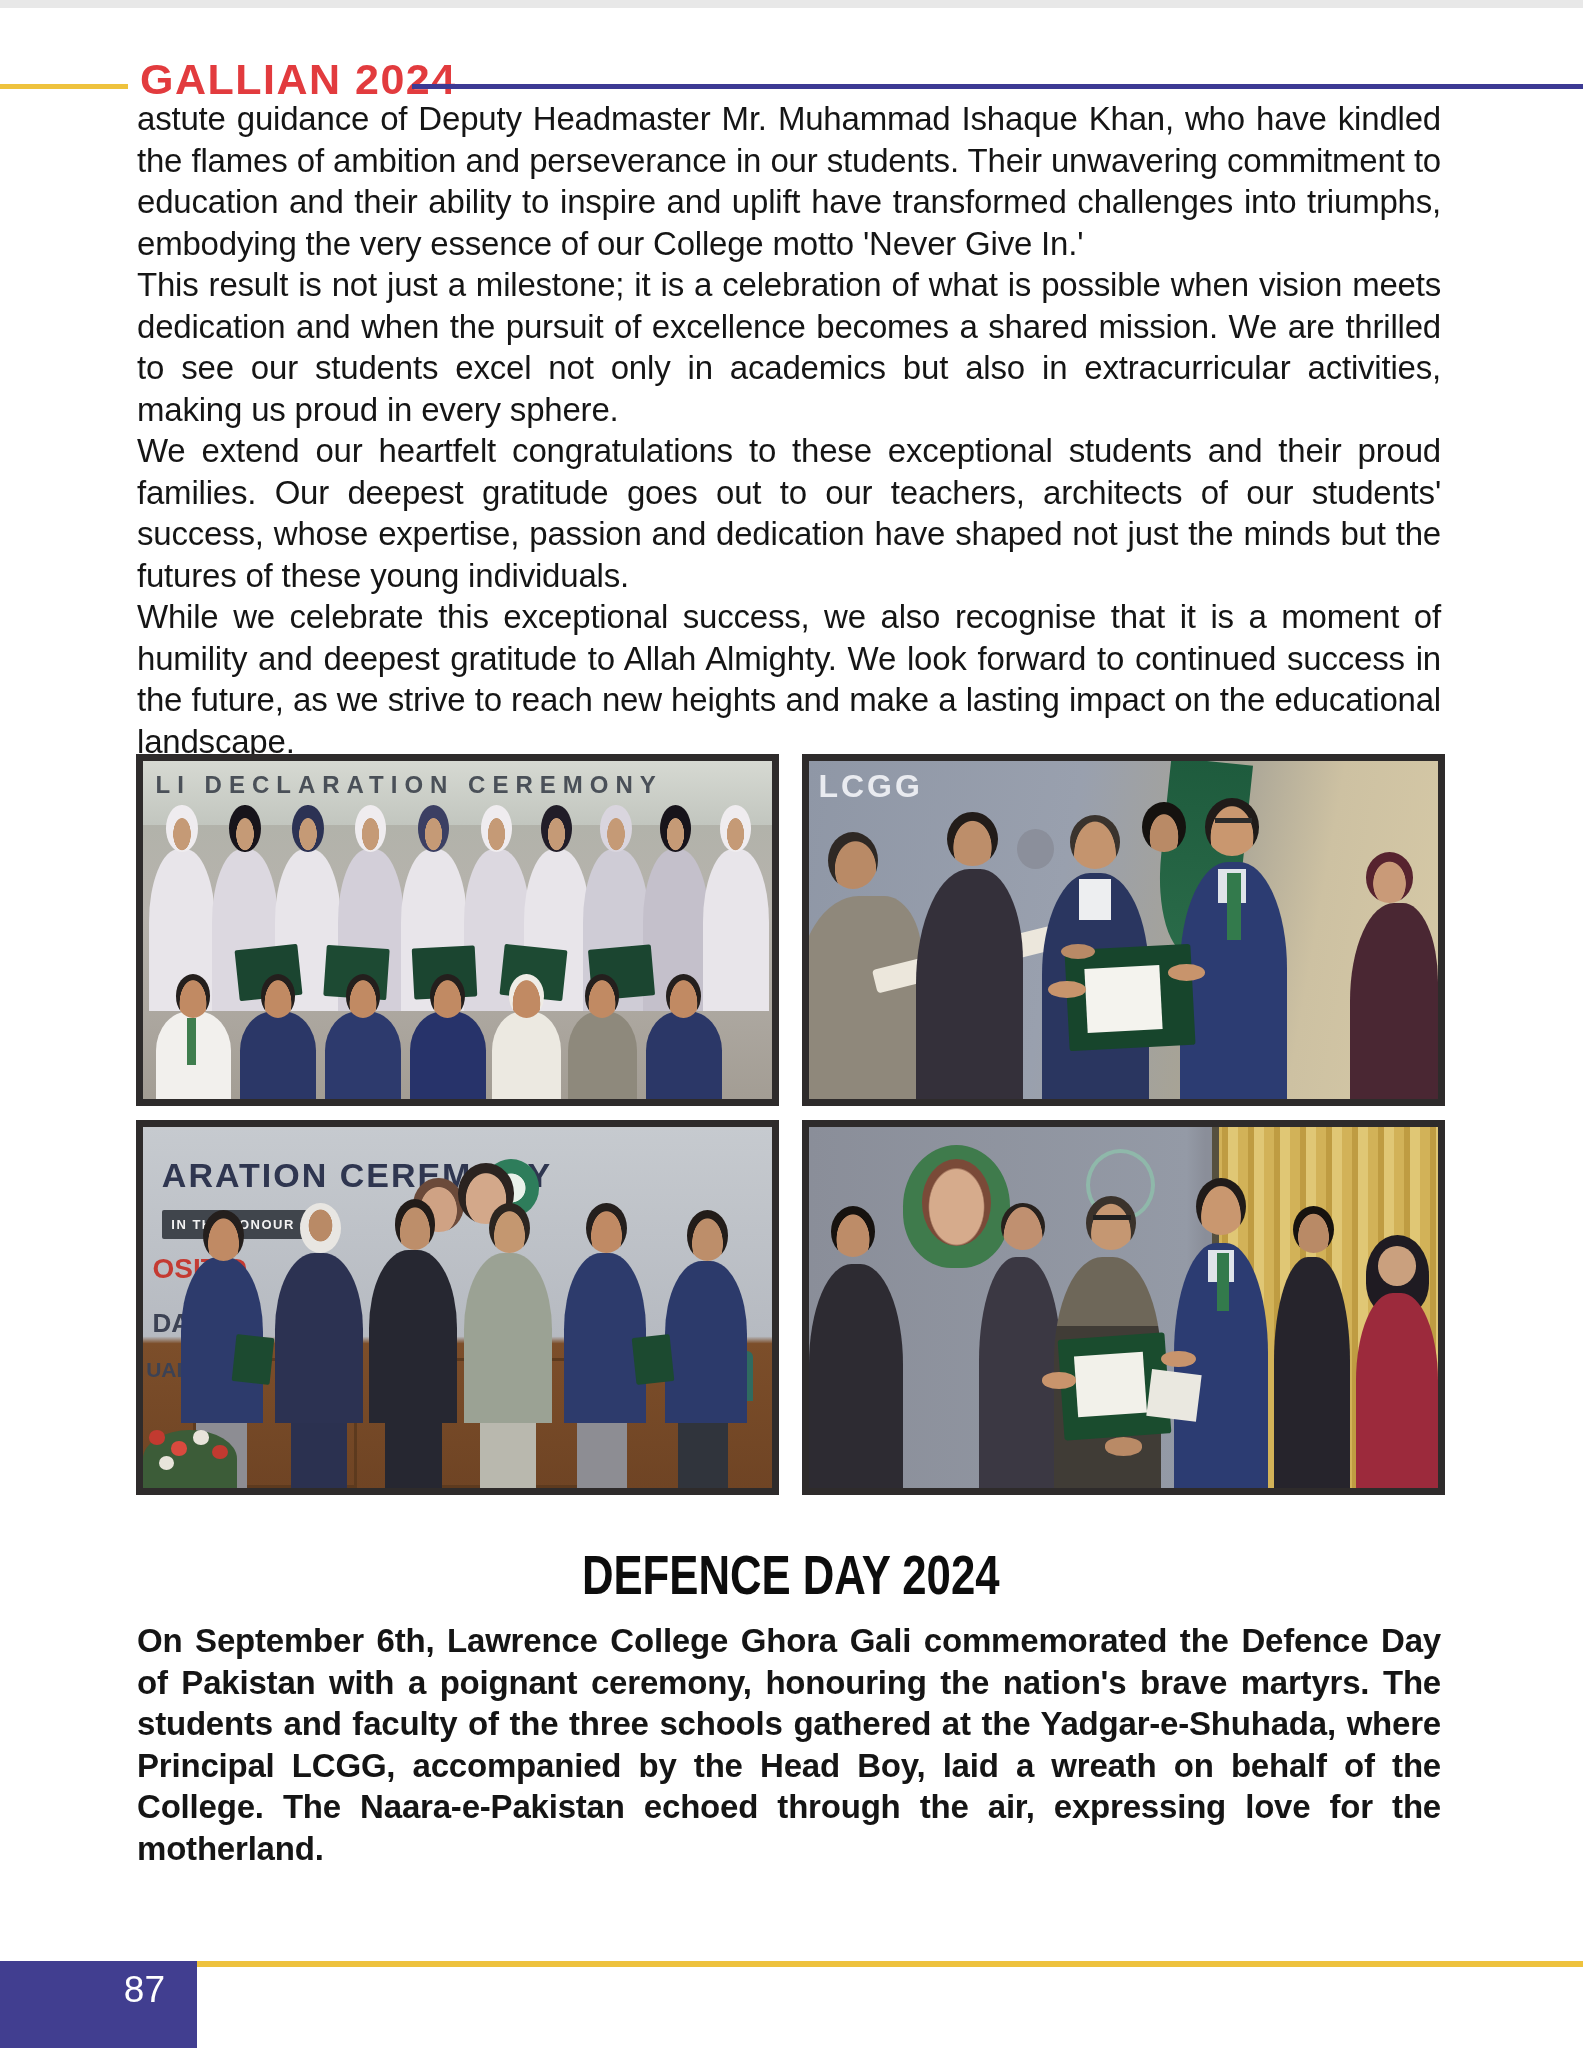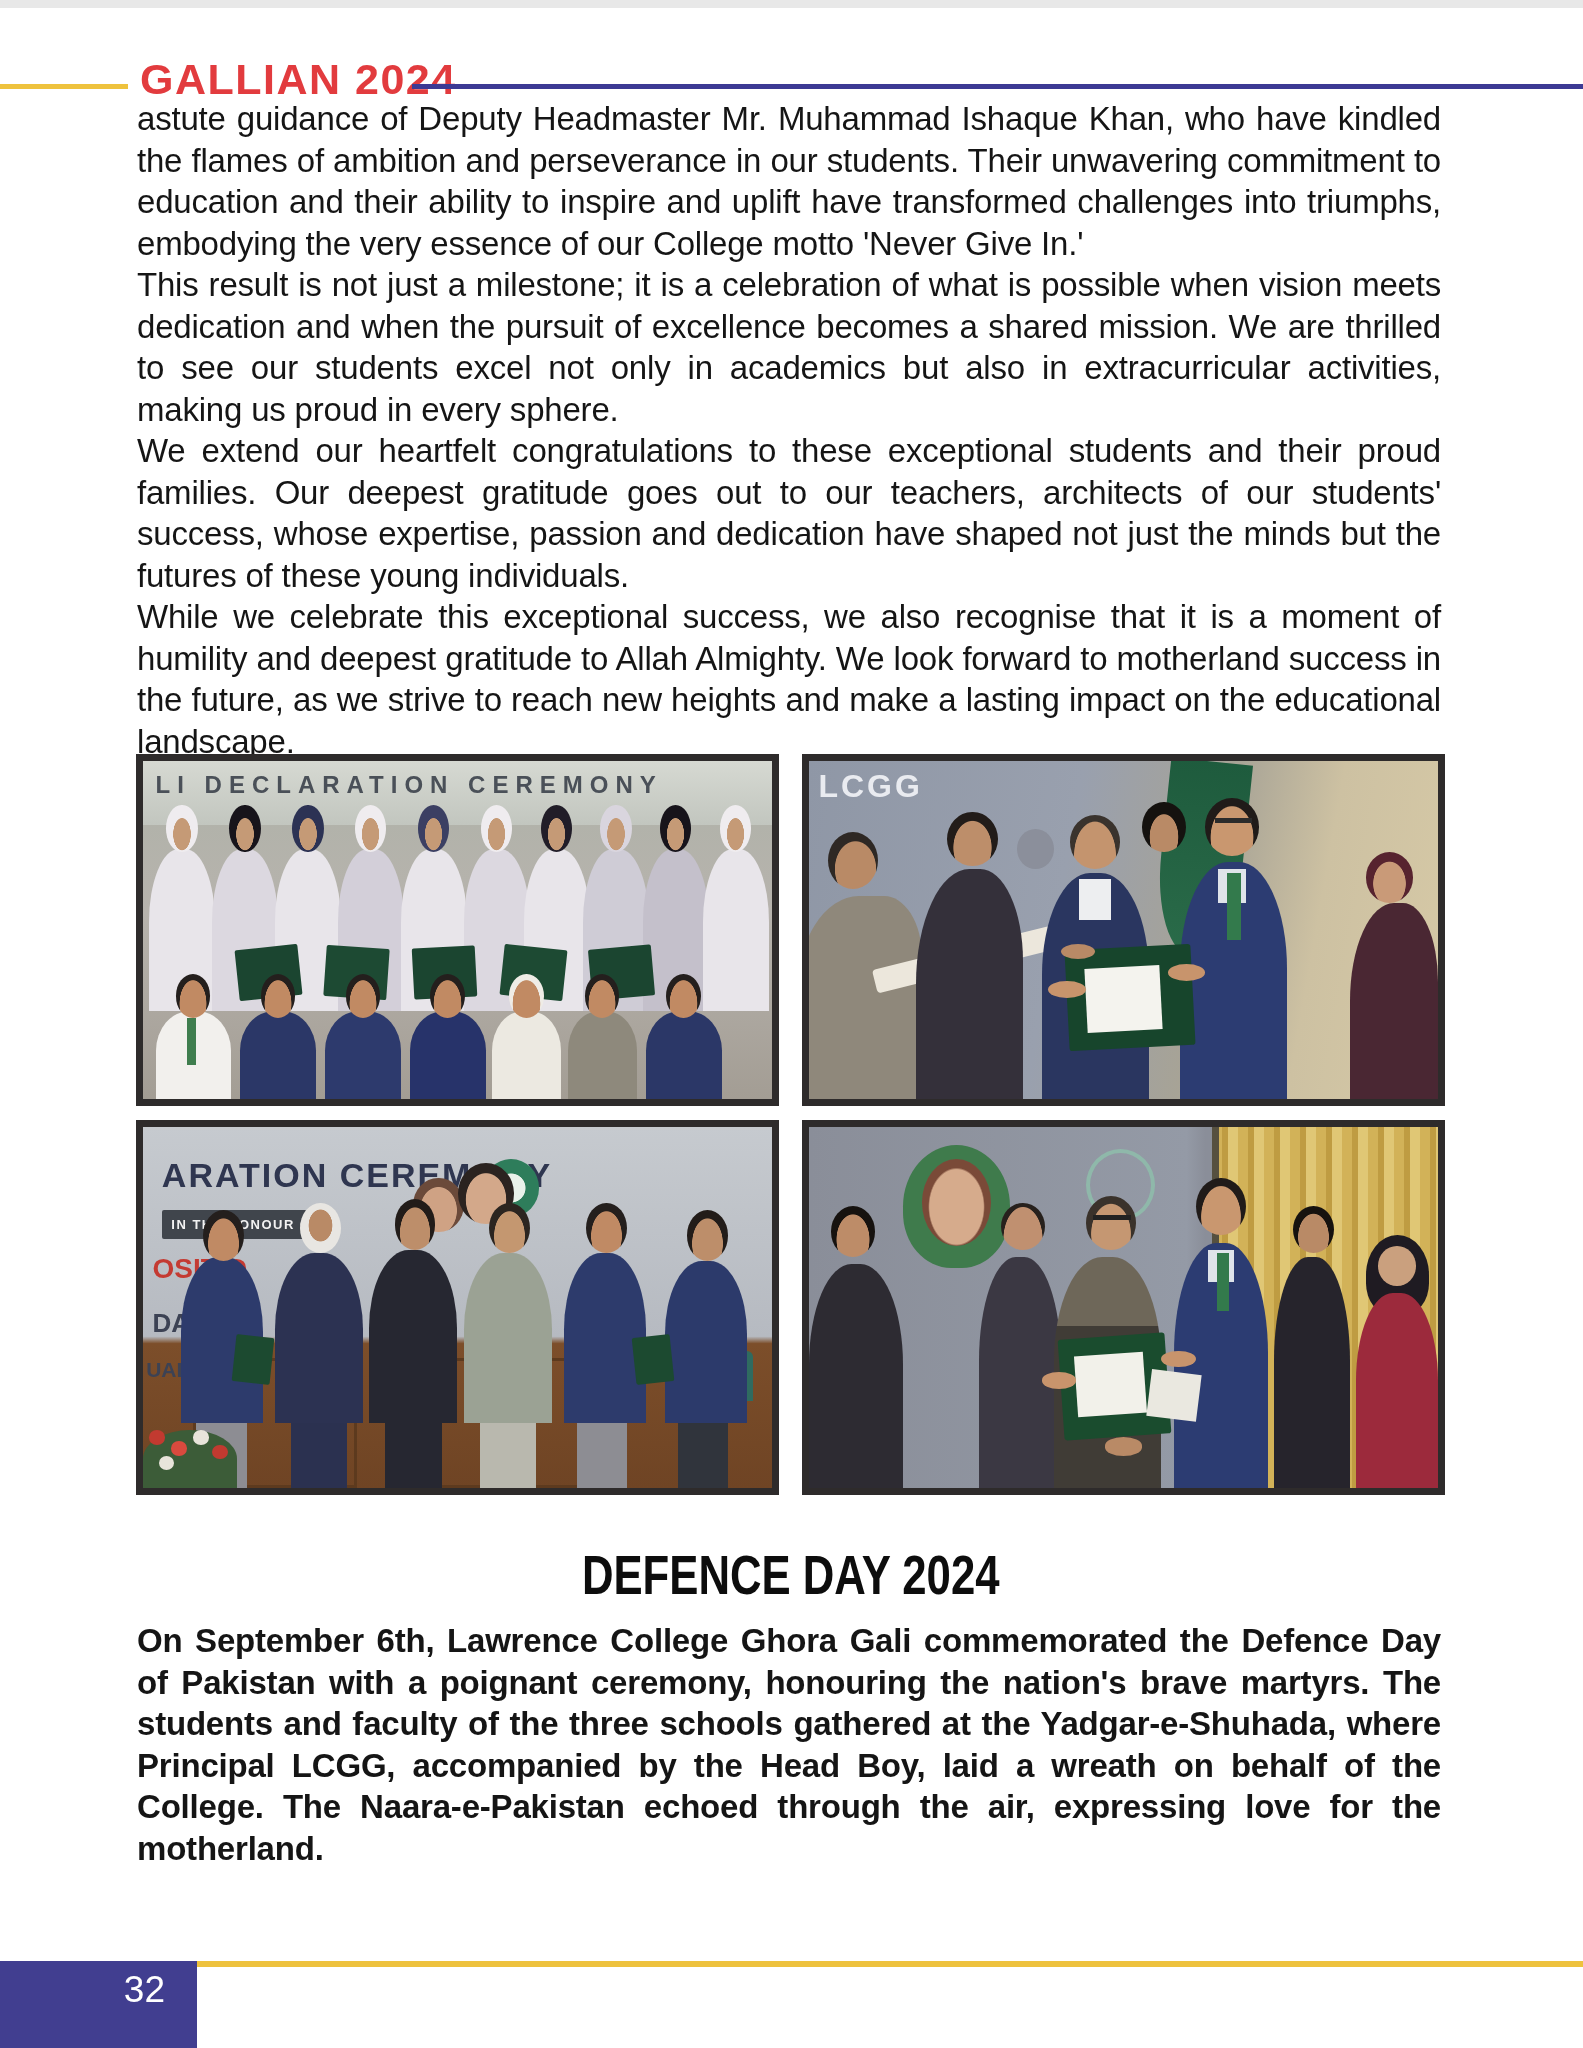"While we celebrate this exceptional" p { text: motherland -> continued }
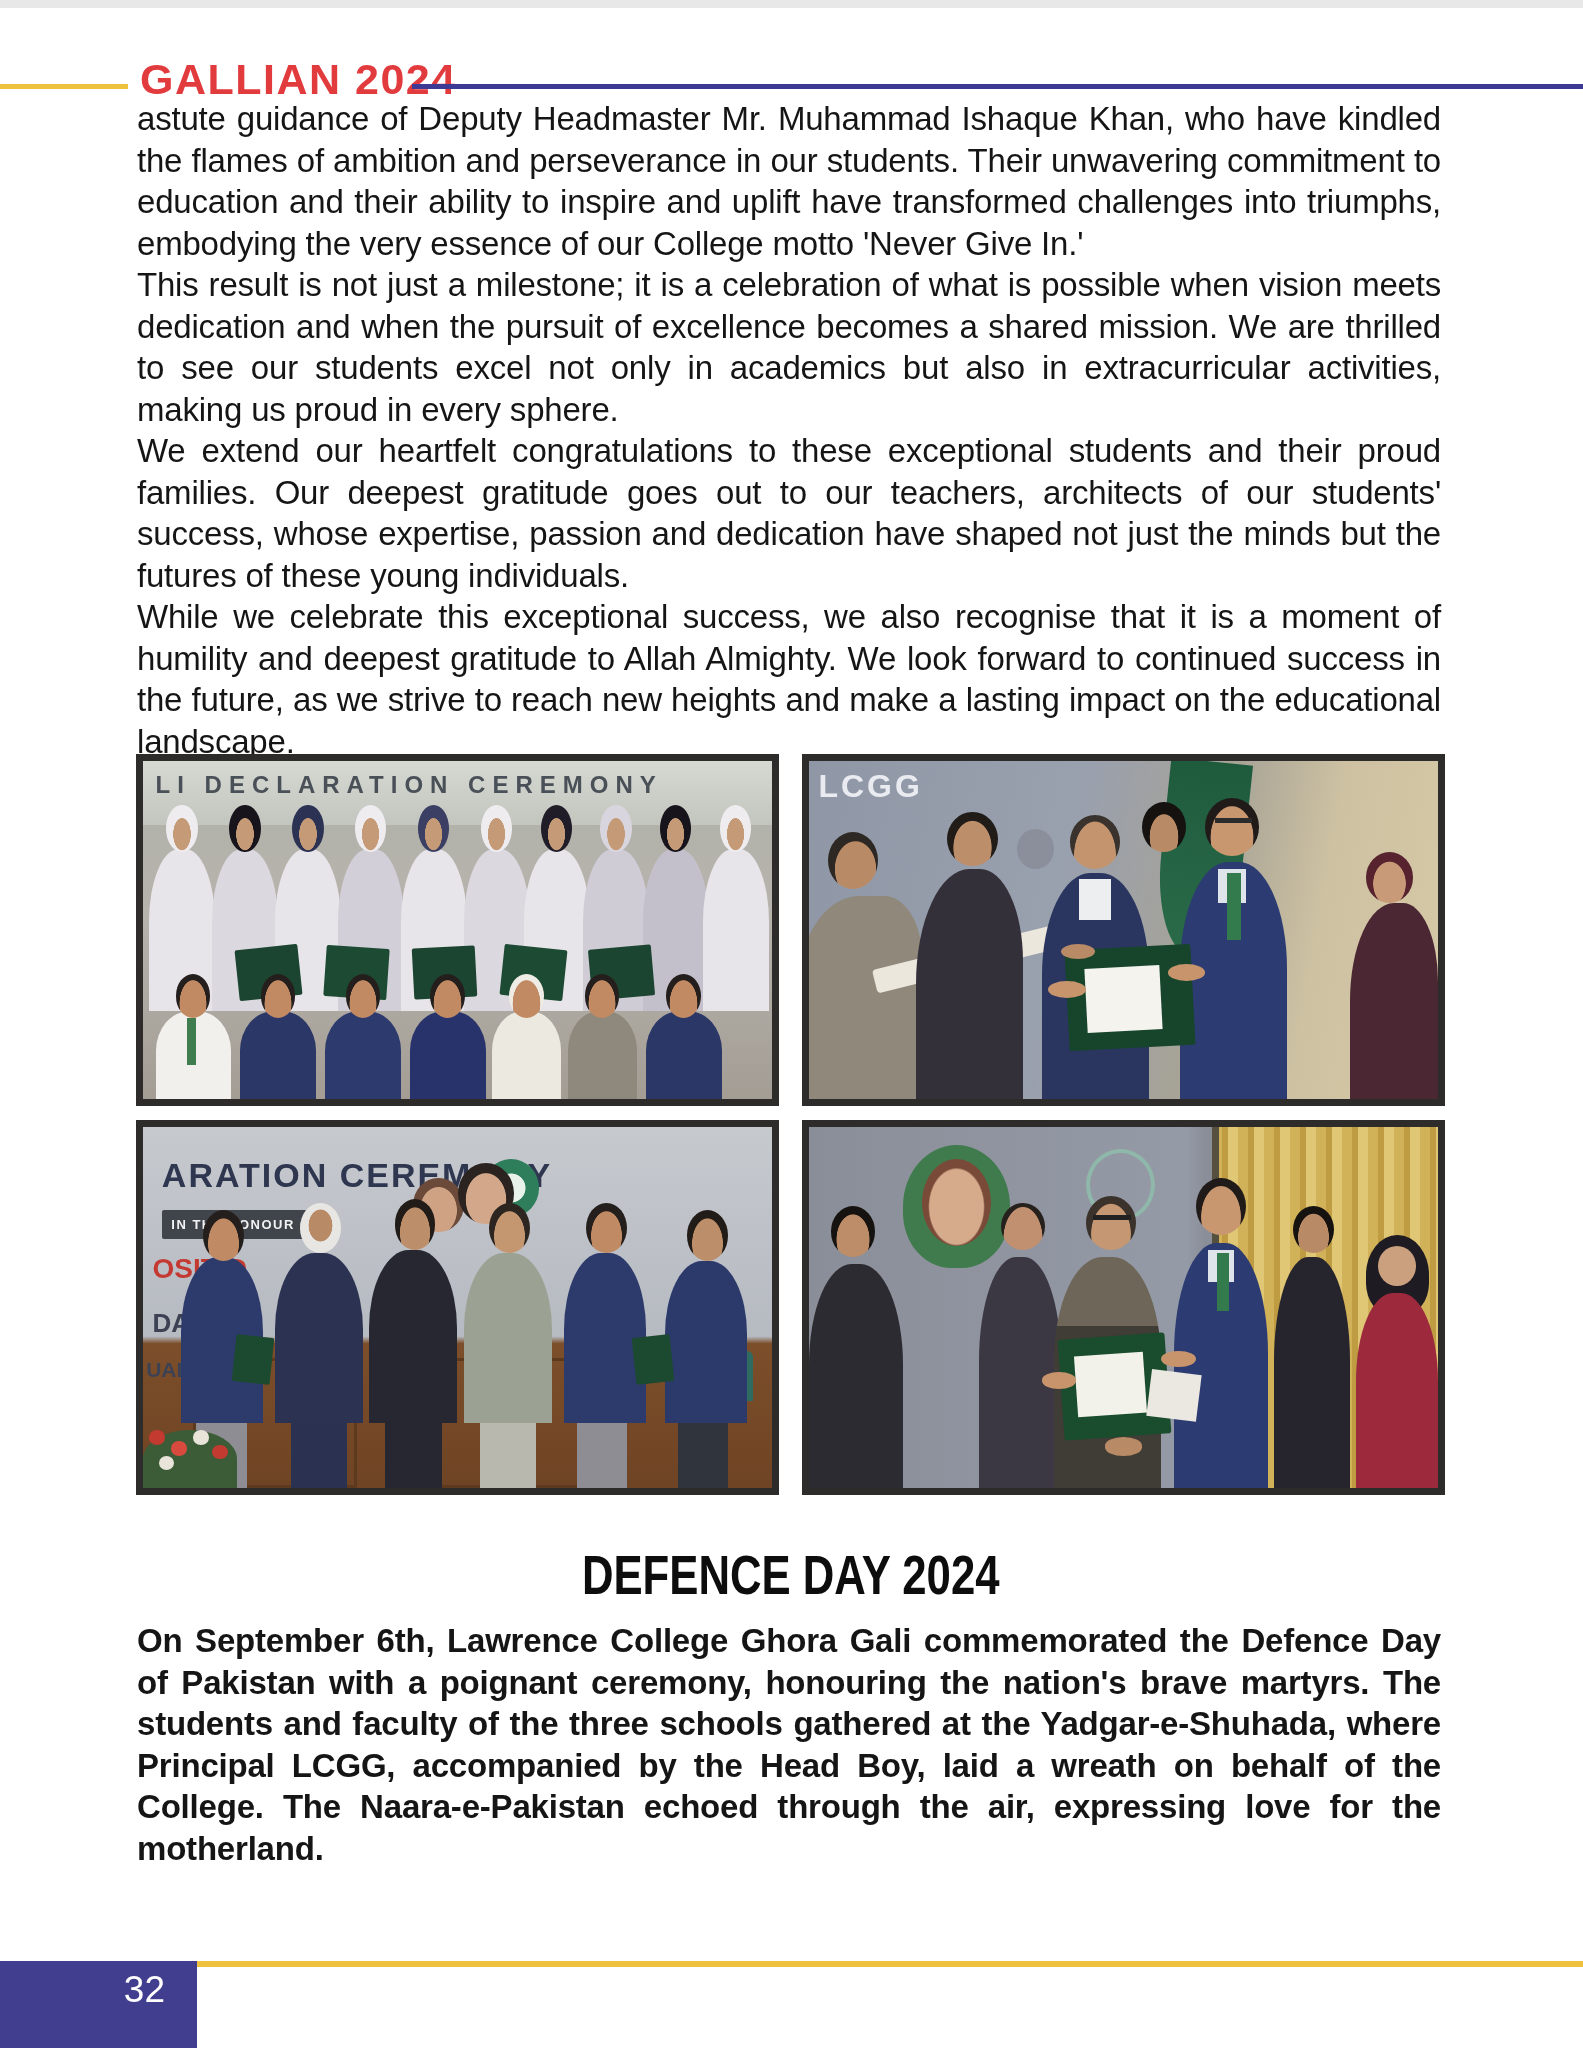"32" span.num { text: 32 -> 87 }
